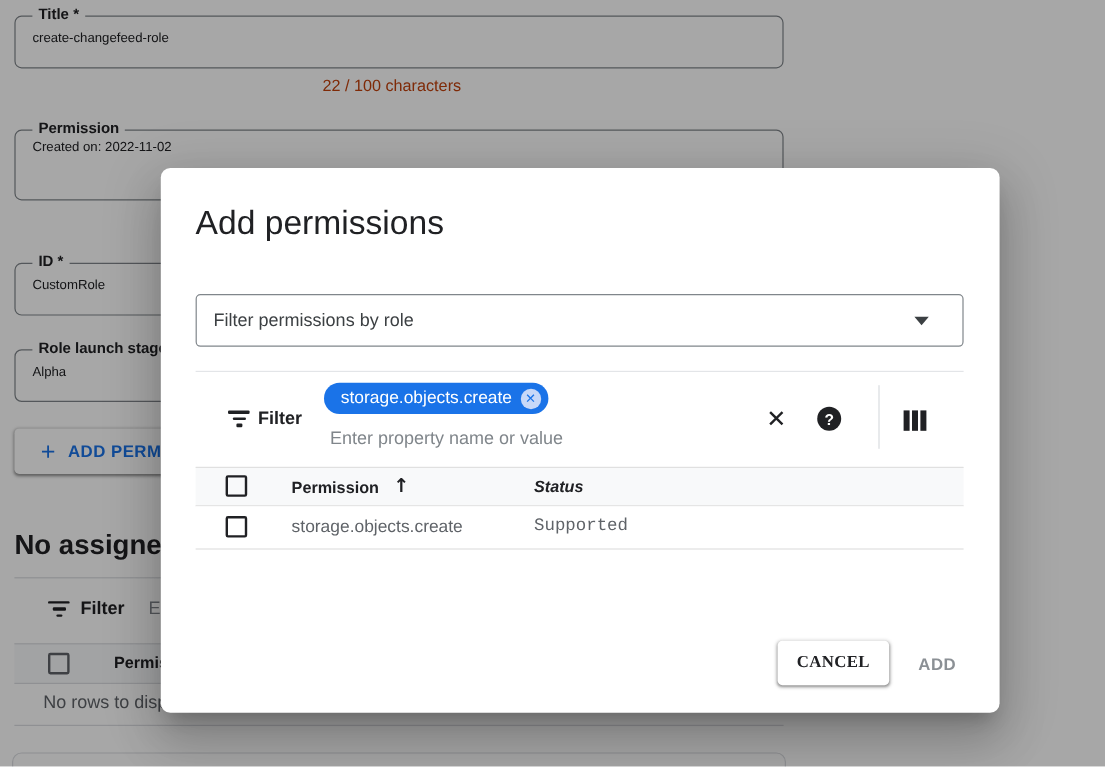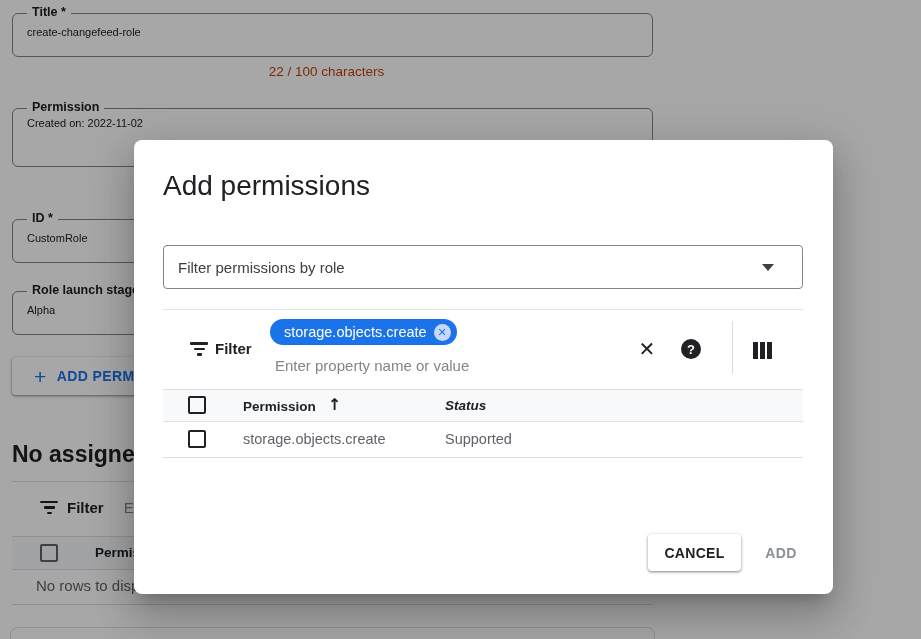"Supported" .m-row .cell-status { font-family: none -> Liberation Mono, monospace }
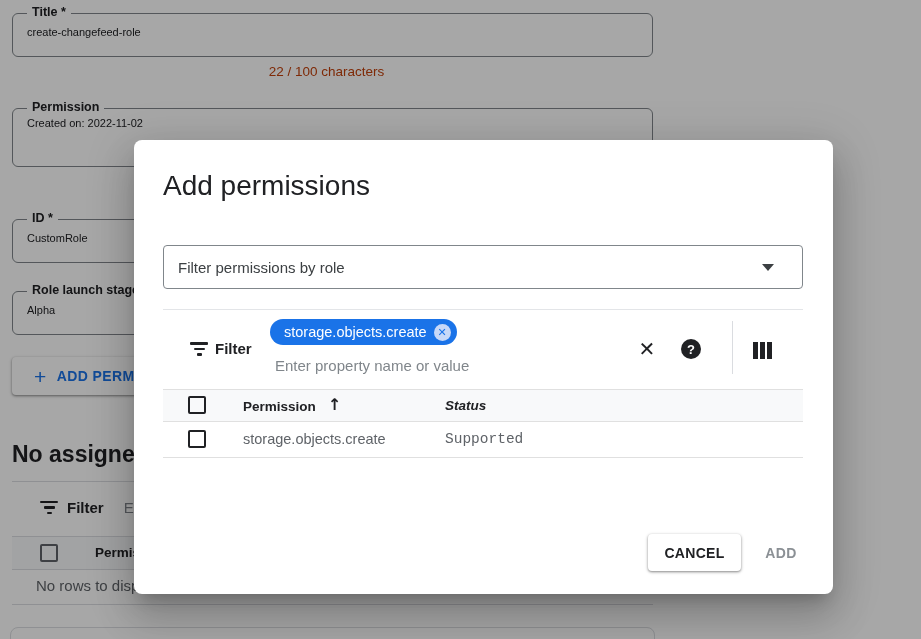"CANCEL" .btn-cancel { font-family: Liberation Sans, sans-serif -> Liberation Serif, serif }
